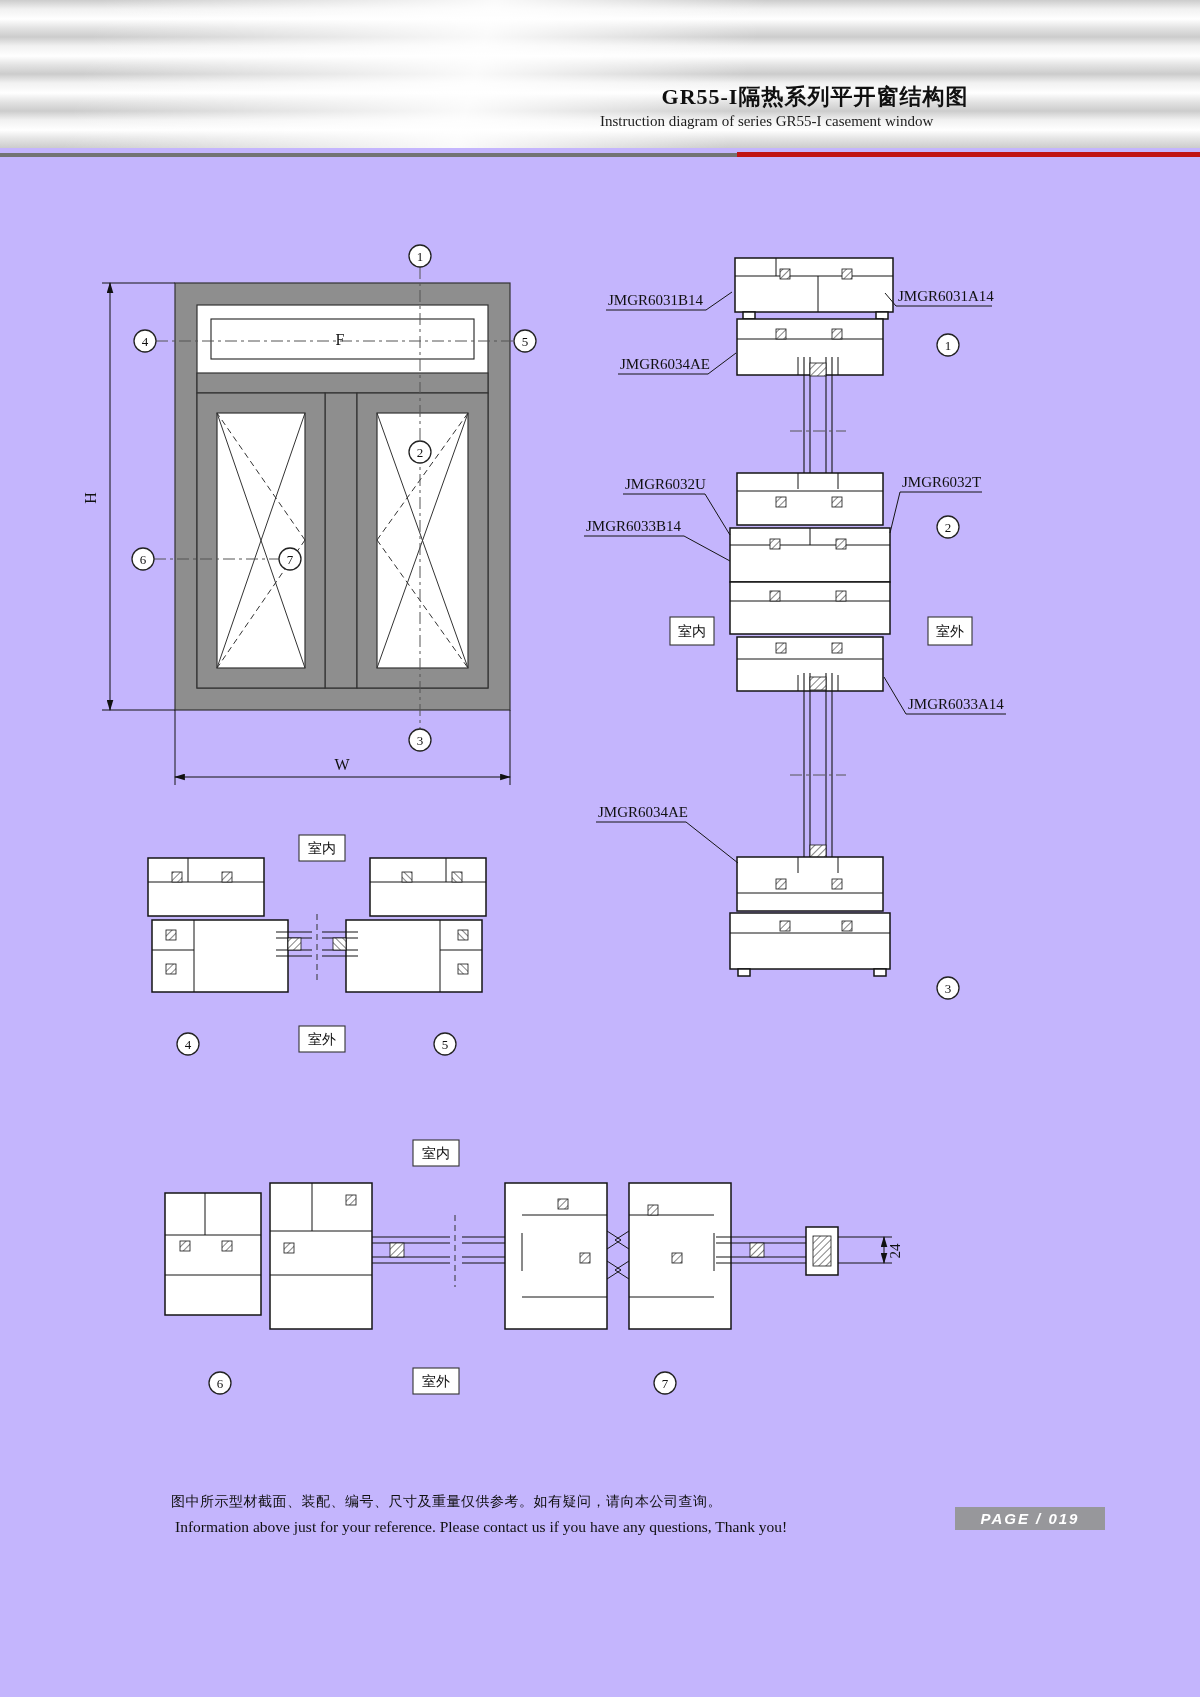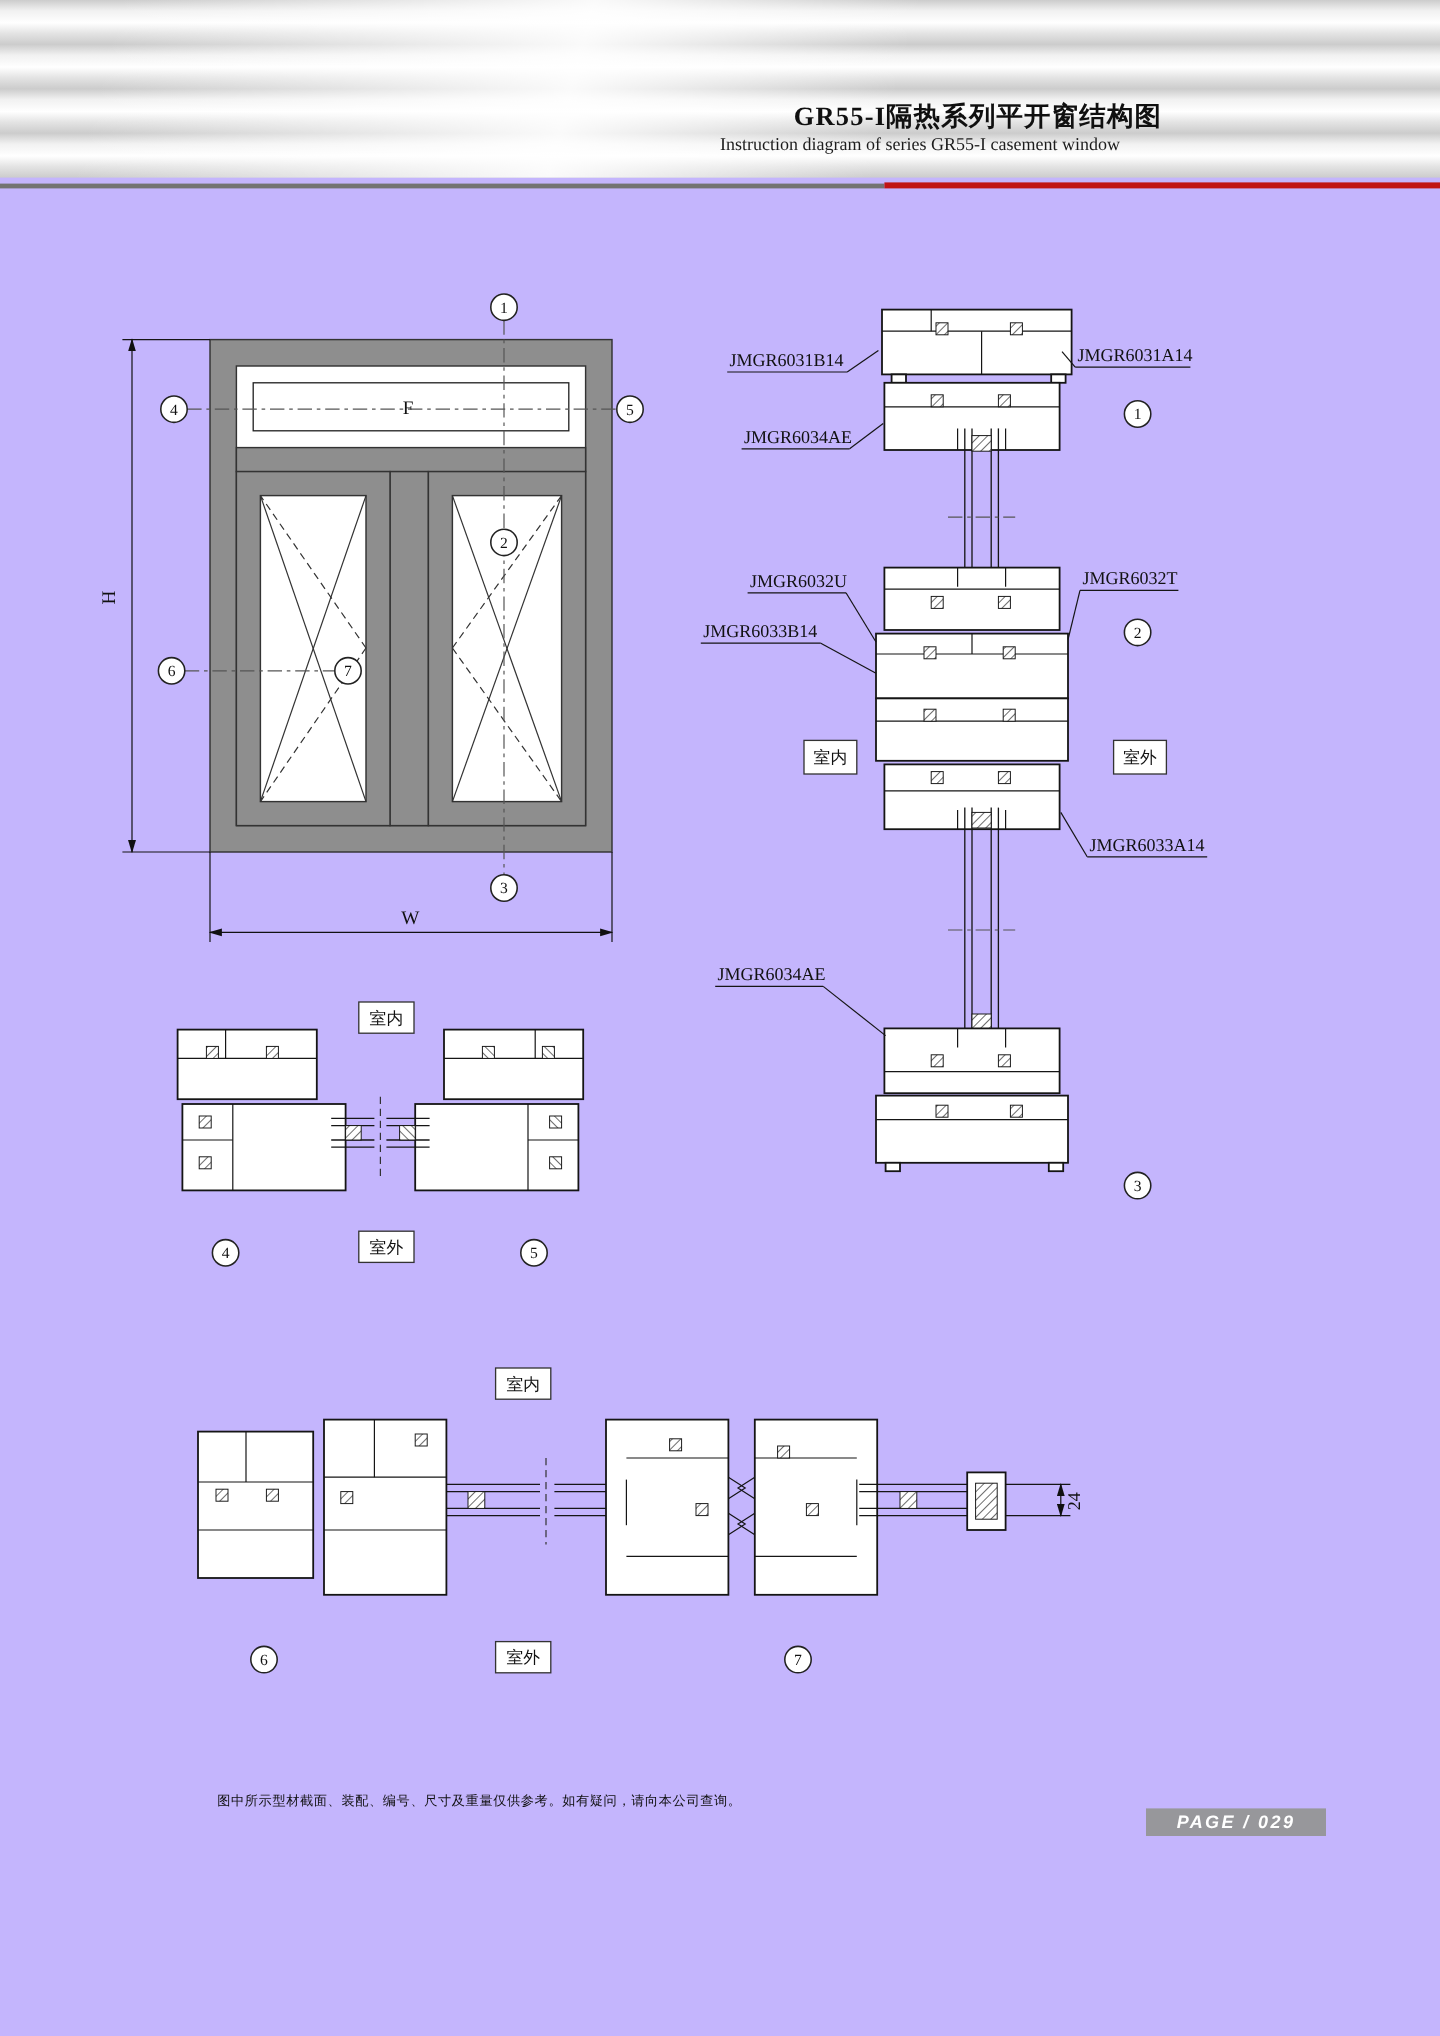"图中所示型材截面、装配、编号、尺寸及重量仅供参考。如有疑问，请向本公司查询。" .note-zh { font-size: 11px -> 14px; left: 181px -> 171px }
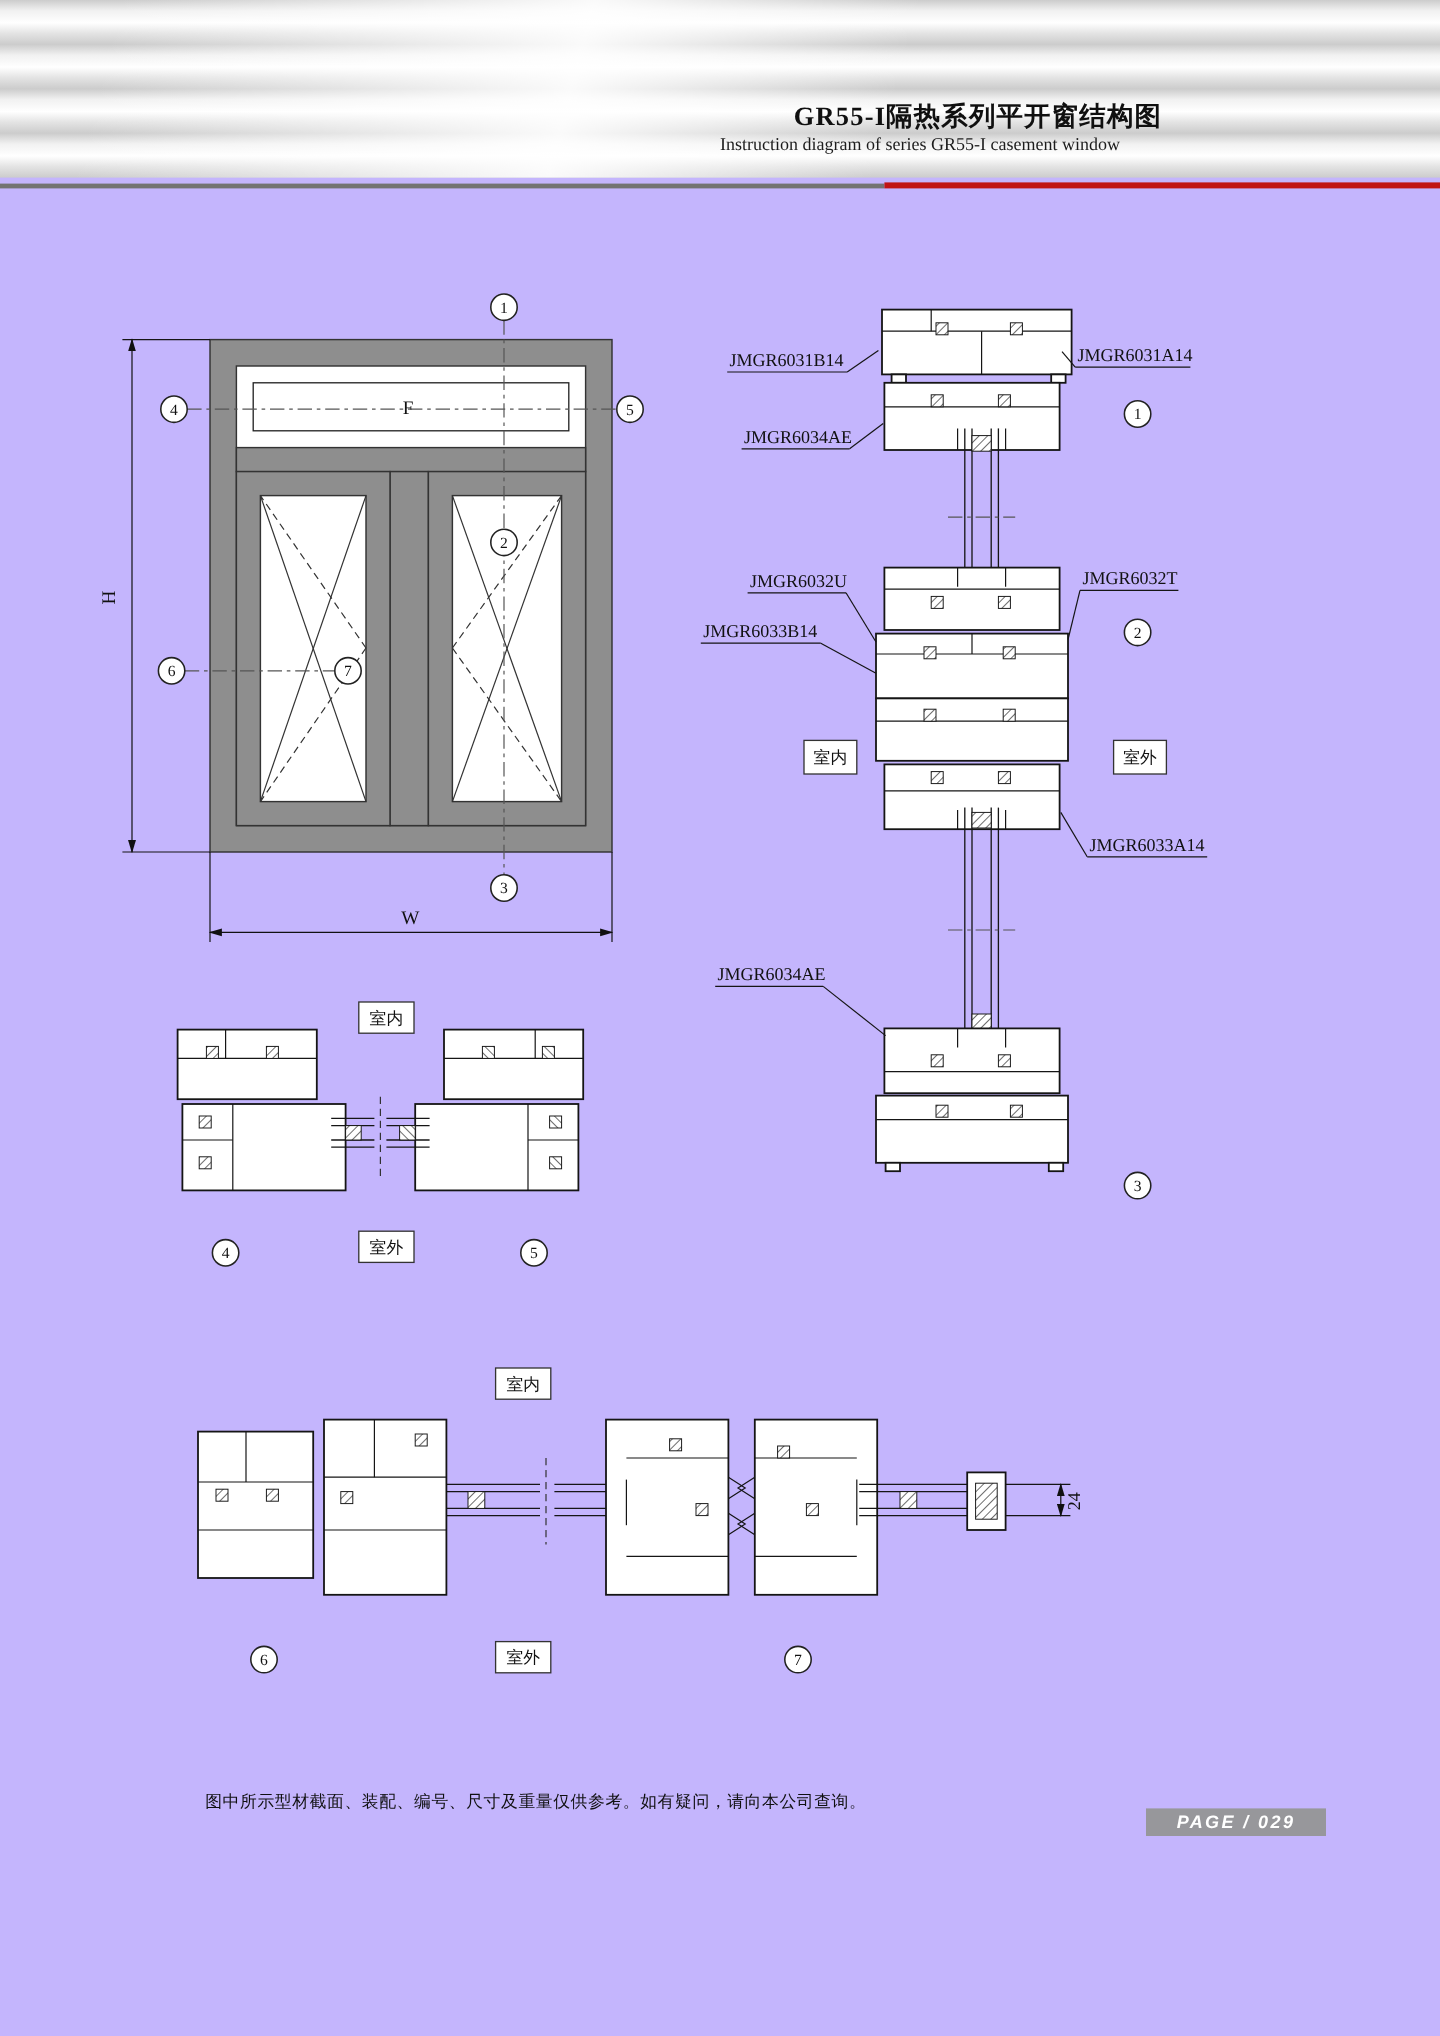"Information above just for your" div.abs { html: none -> <div>Information above just for your reference. Please contact us if you have any questions, Thank you!</div> }
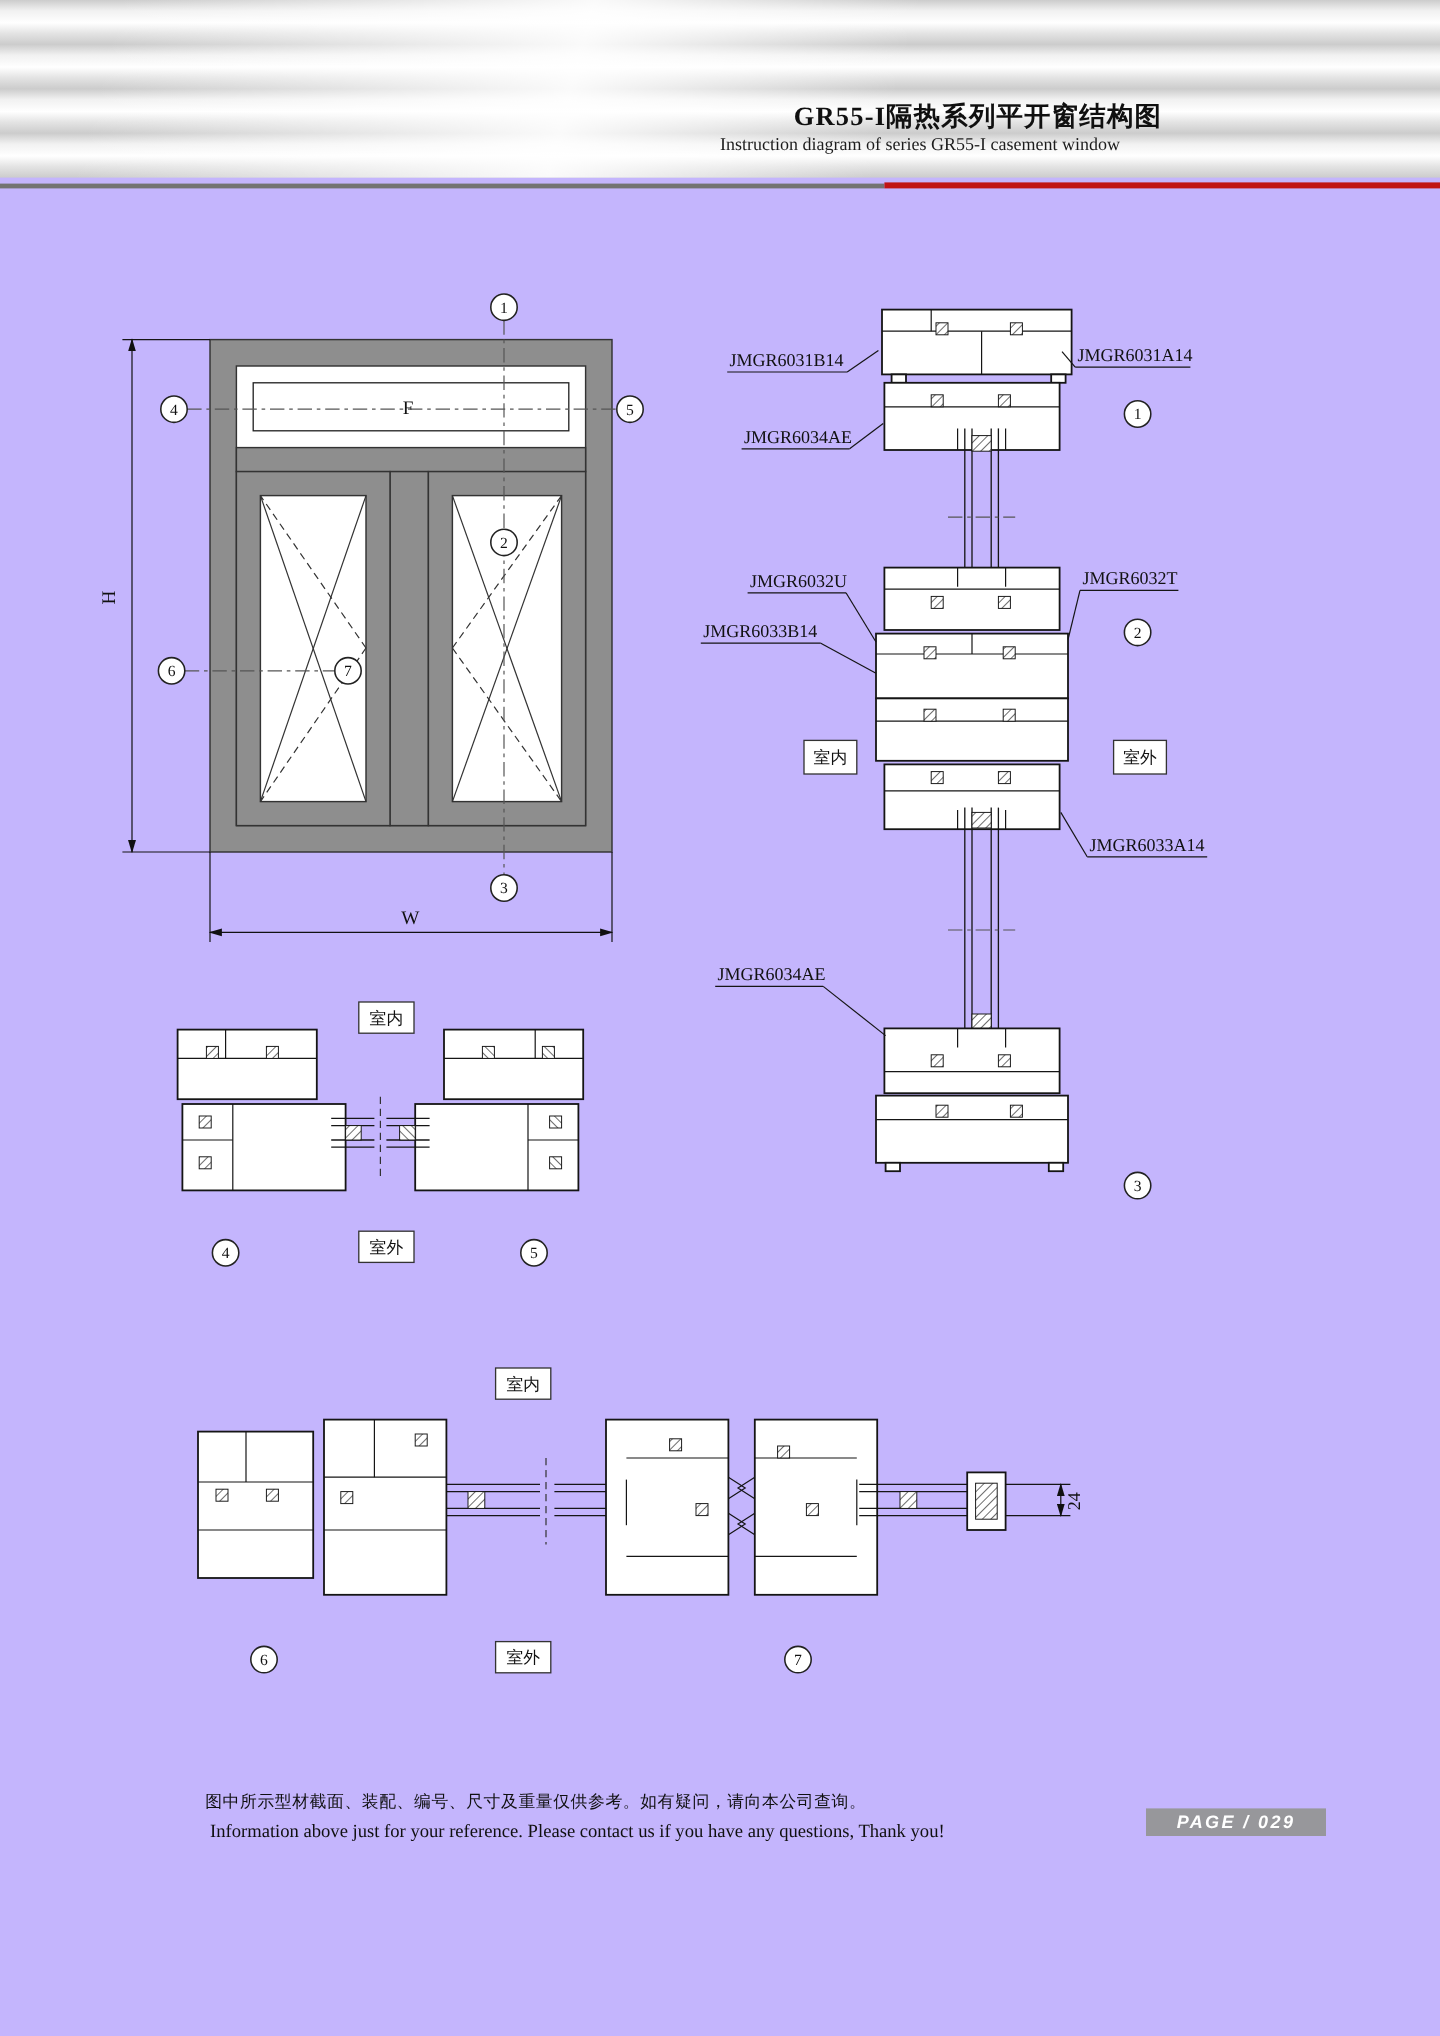"PAGE / 029" div.abs { text: 029 -> 019 }
